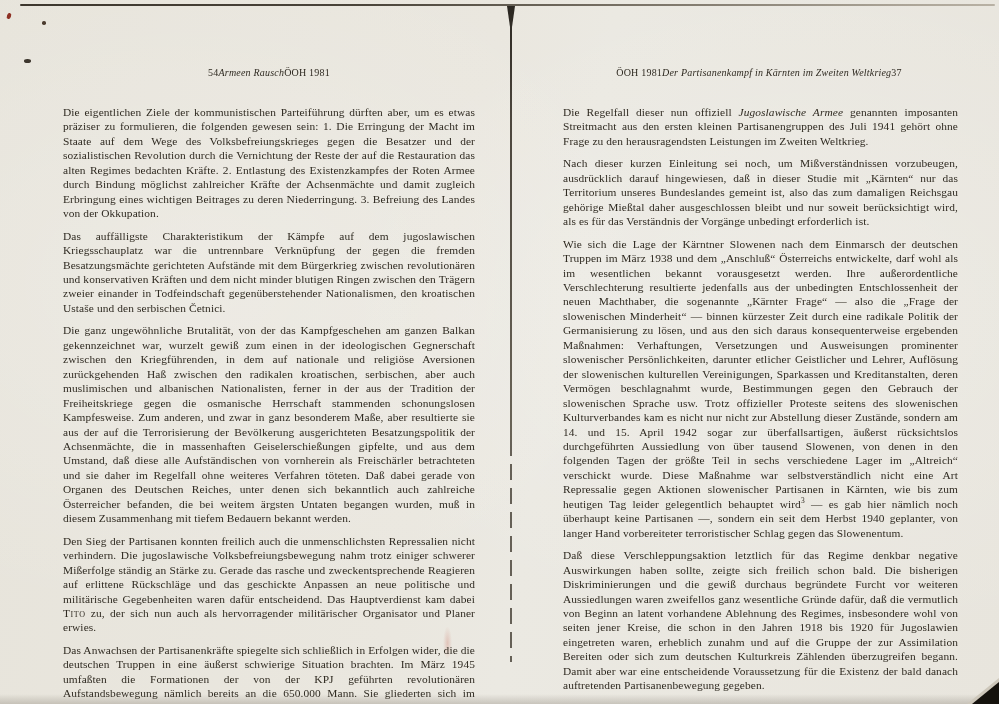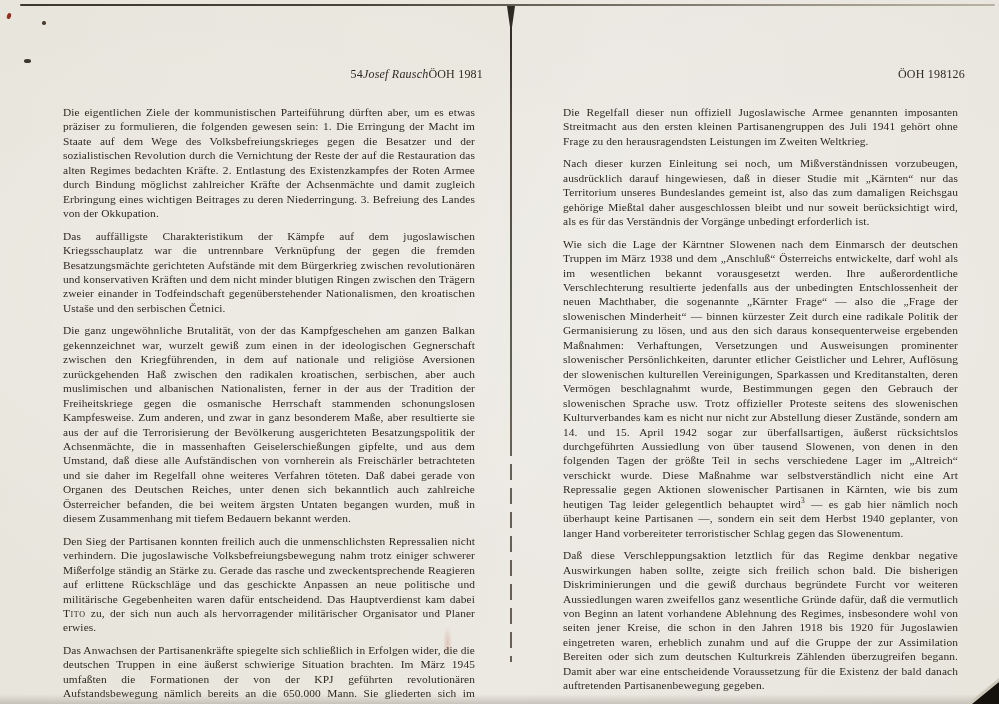"54" .running-head { font-size: 12px -> 10px; justify-content: flex-end -> center }
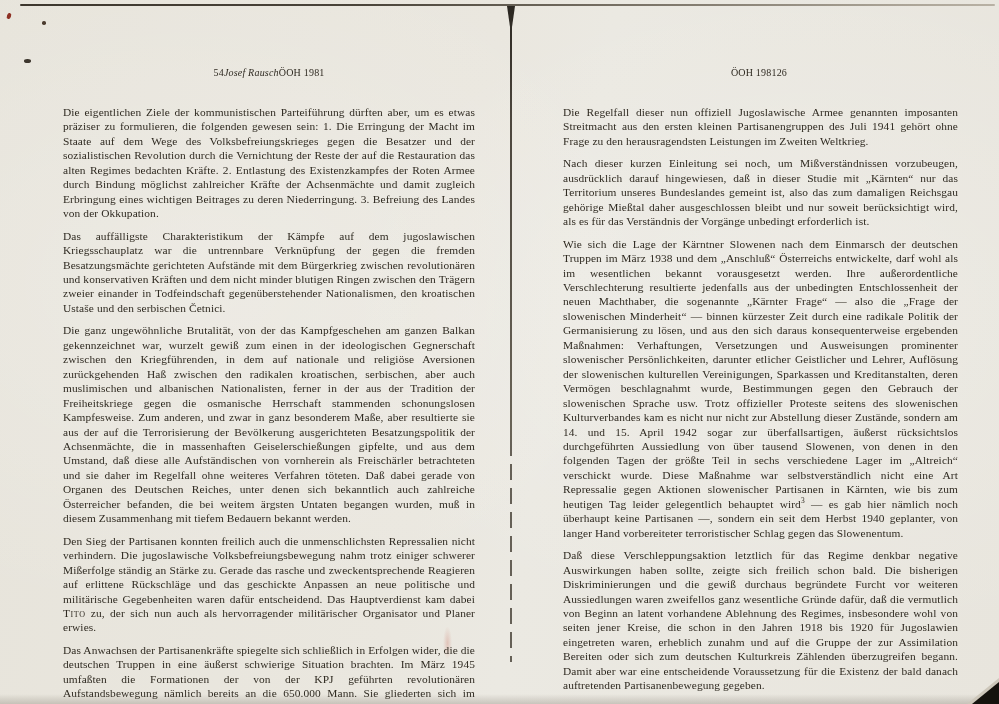"Josef Rausch" span.rh-italic { text: Josef -> Armeen }
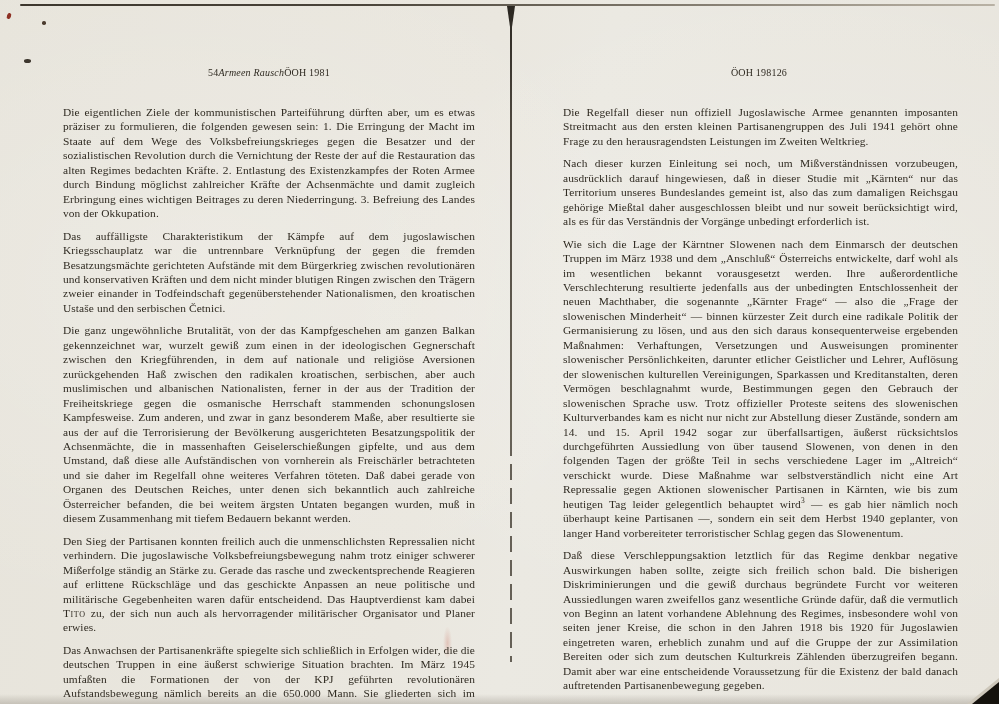"Der Partisanenkampf in Kärnten im" span.rh-italic { html: none -> <span>Der Partisanenkampf in Kärnten im Zweiten Weltkrieg</span> }
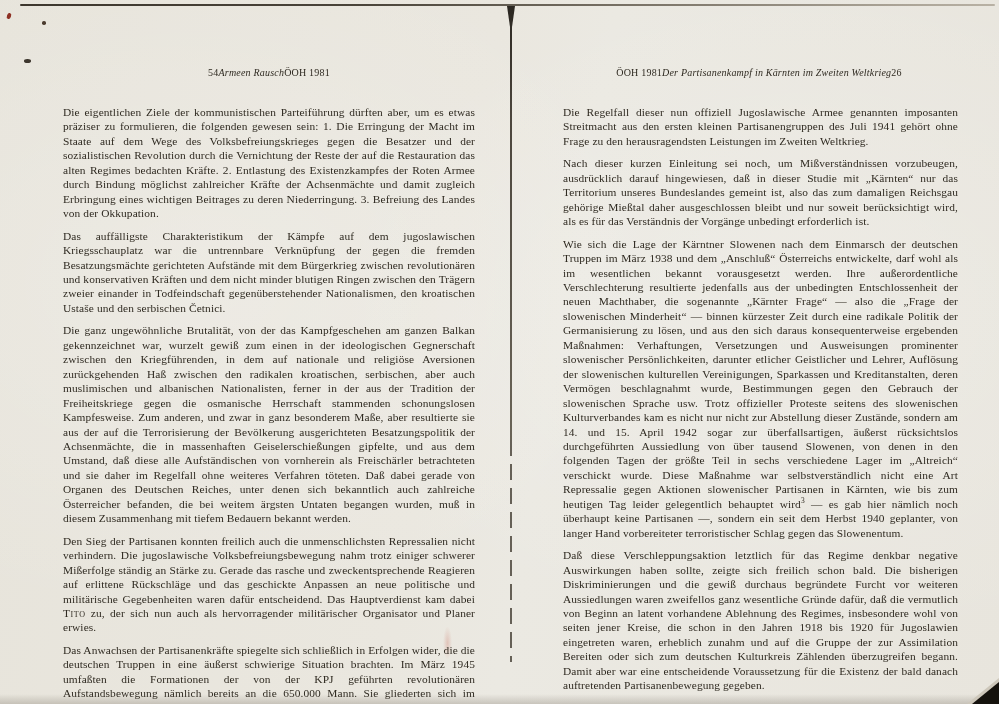"26" span { text: 26 -> 37 }
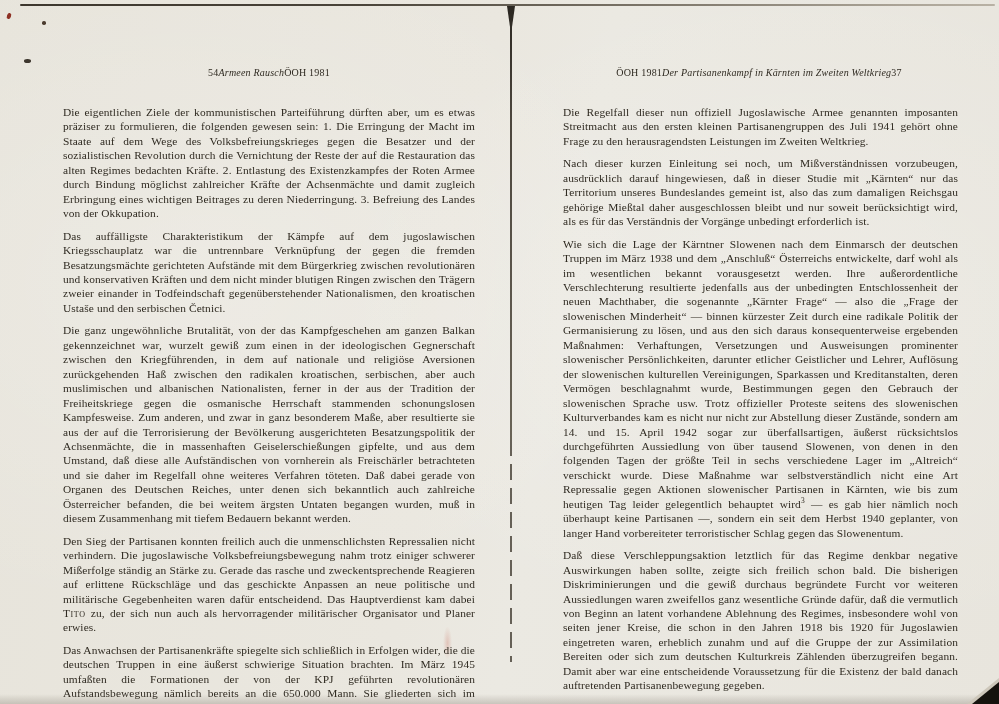"Jugoslawische Armee" .seg-italic { font-style: none -> italic }
